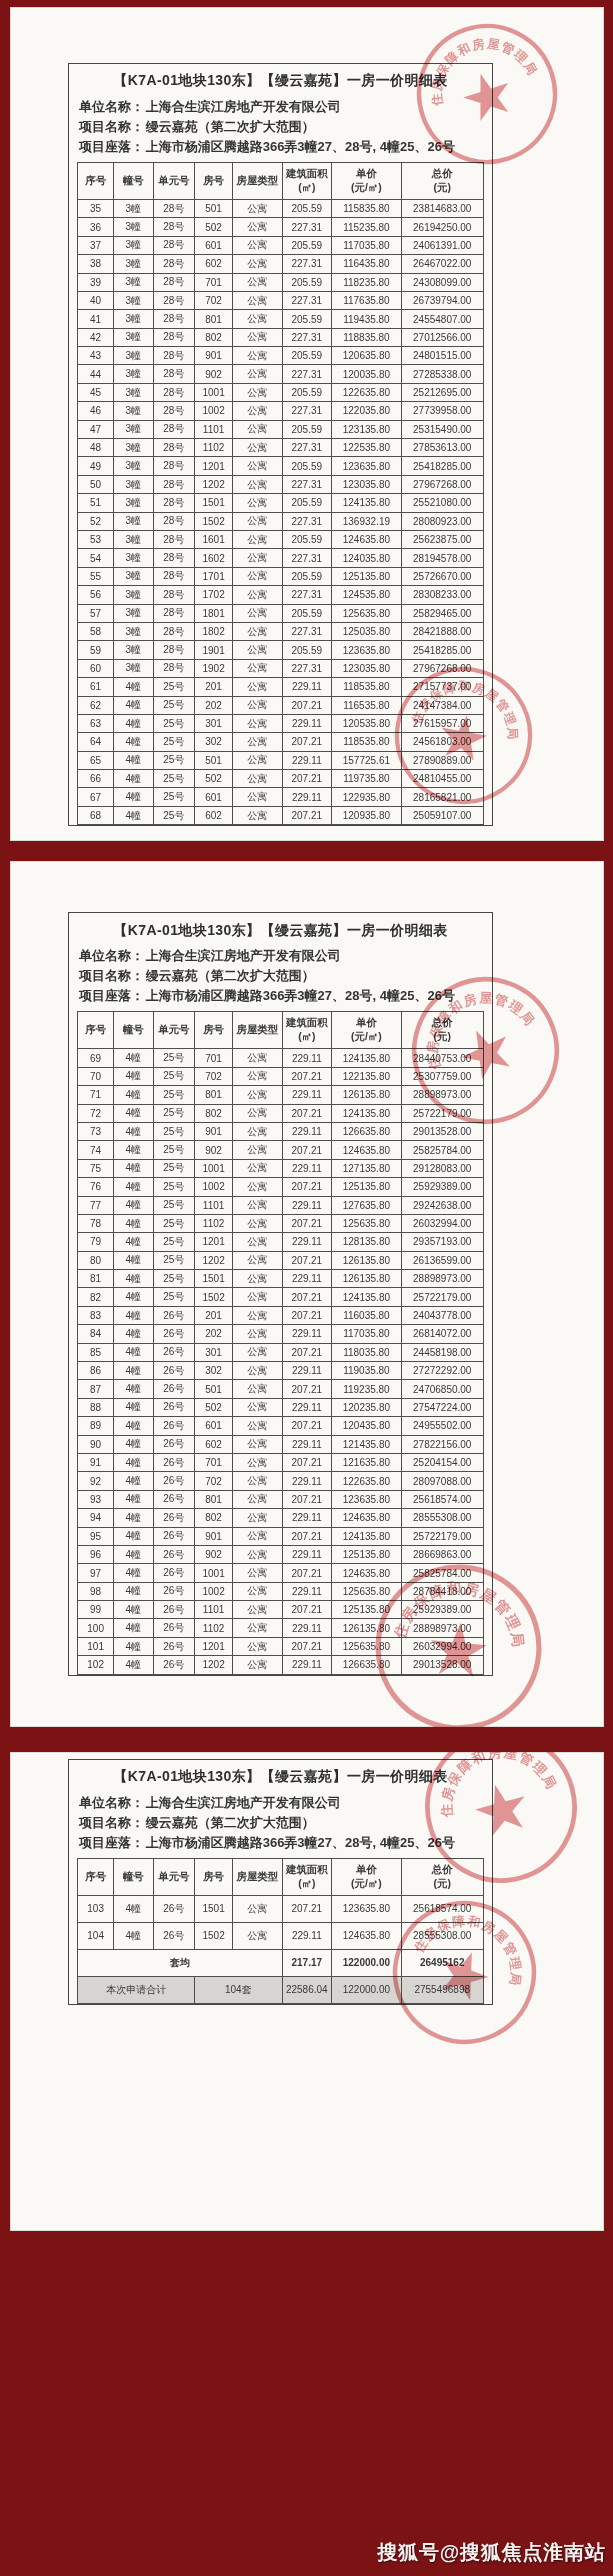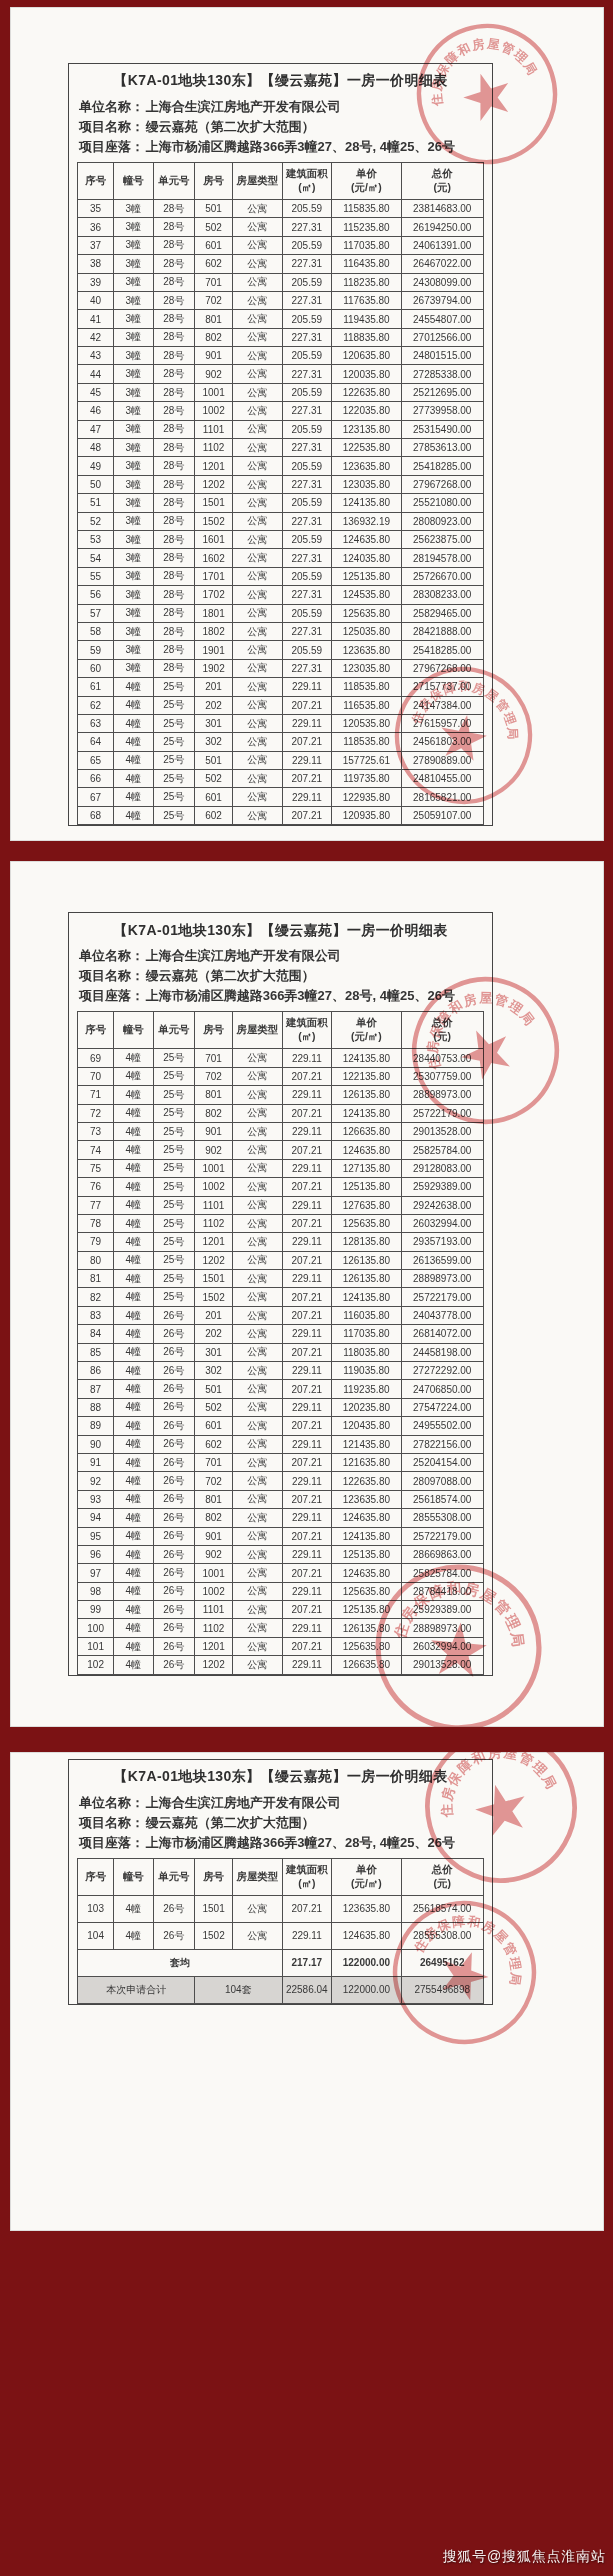"搜狐号@搜狐焦点淮南站" .watermark { font-size: 14px -> 20px; font-weight: normal -> bold }
